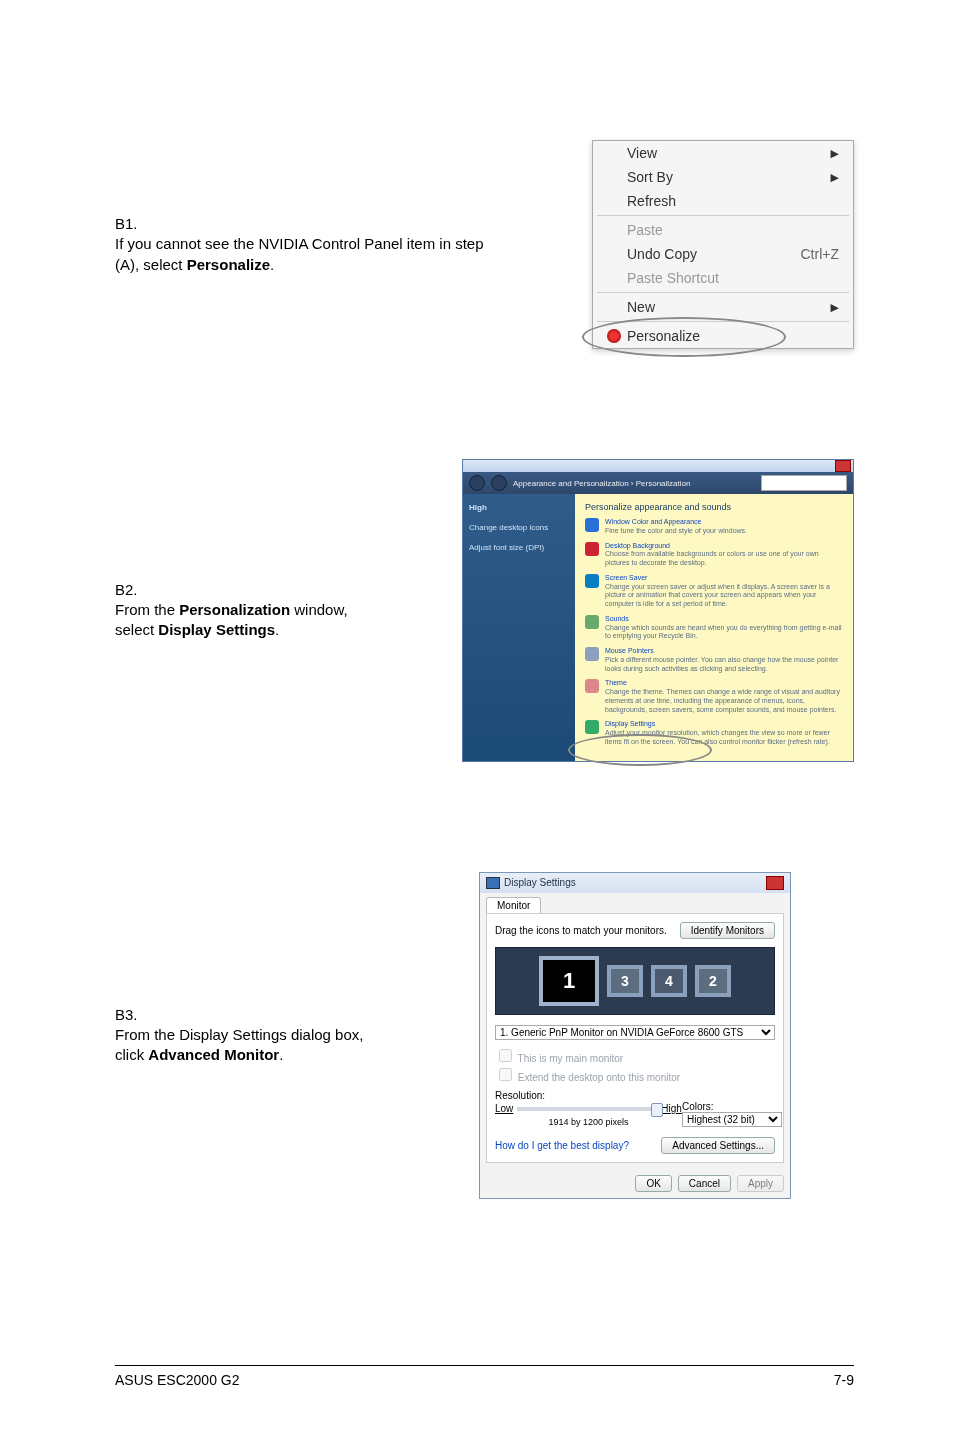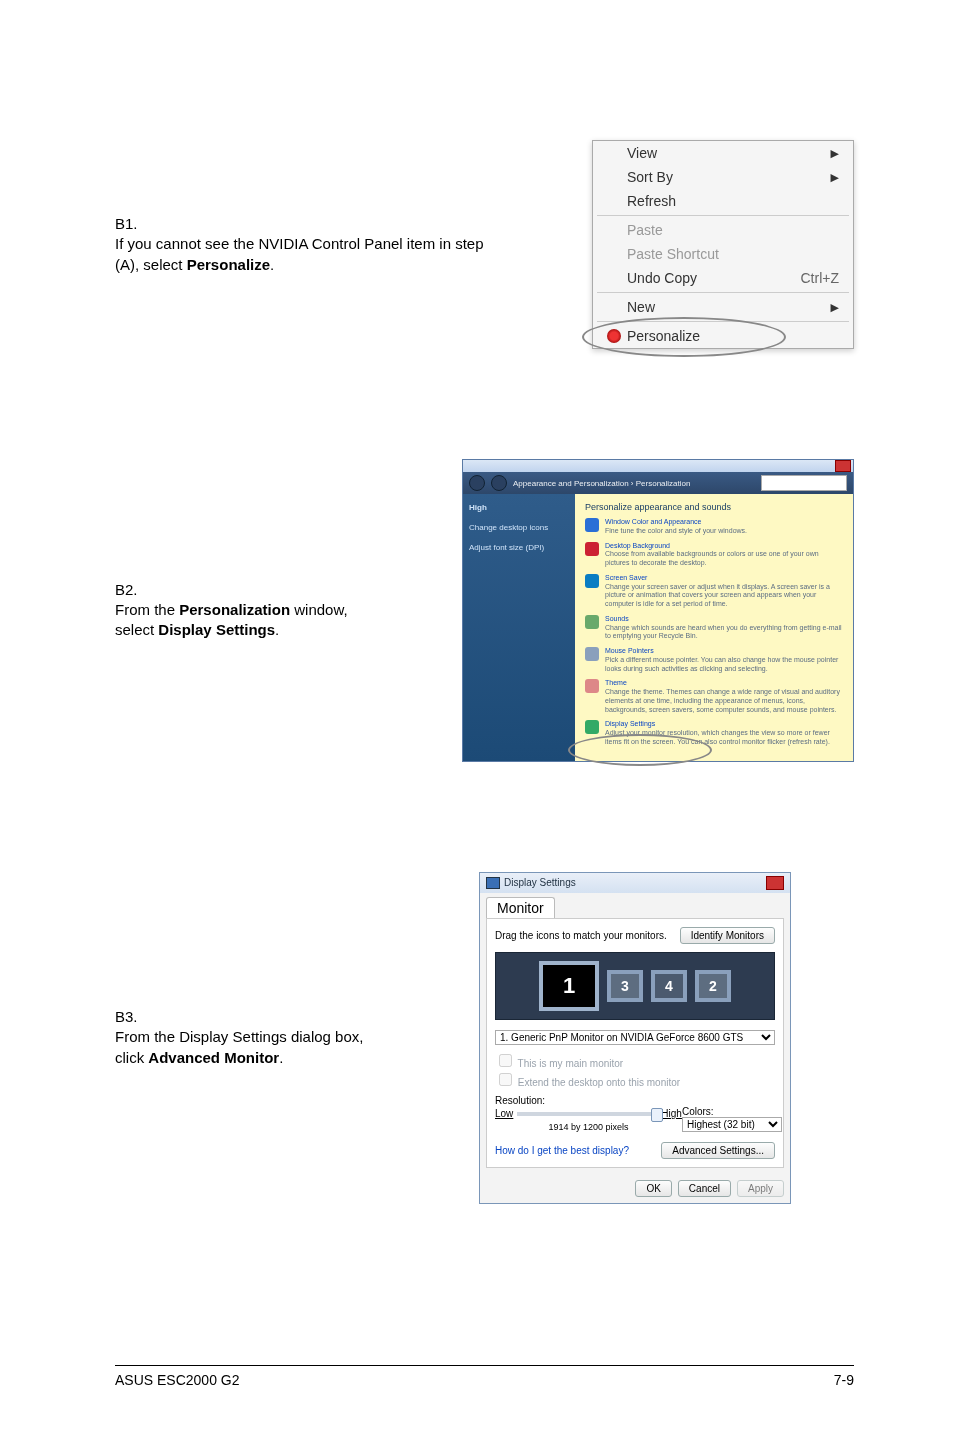"Paste Shortcut" div.item { order: before "Undo Copy" -> after "Undo Copy" }
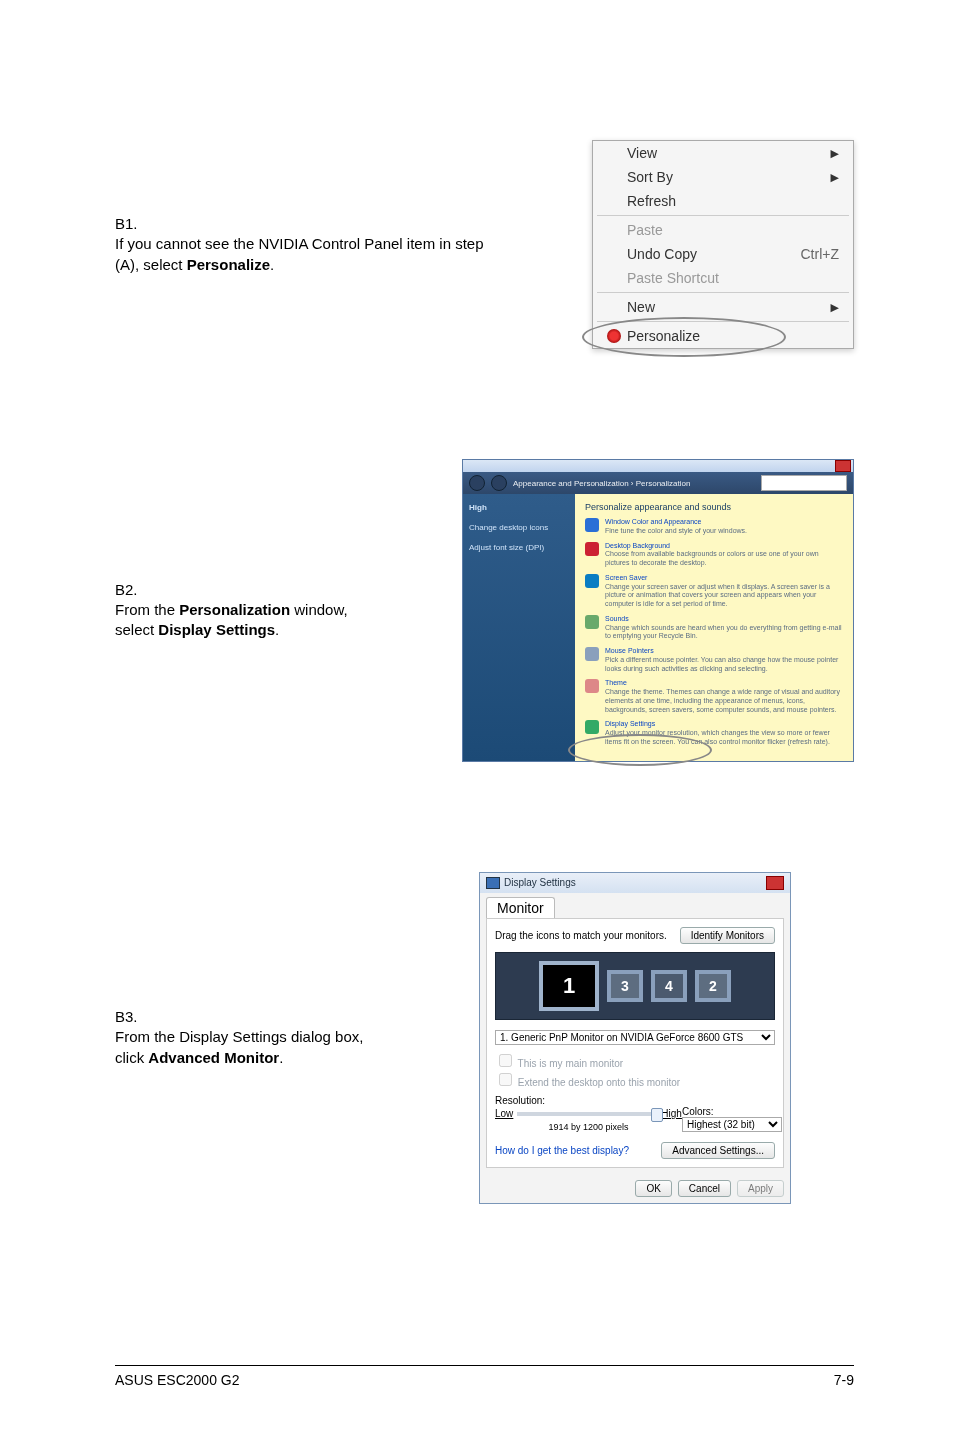"Monitor" .dsdlg .tab { font-size: 14px -> 10px }
